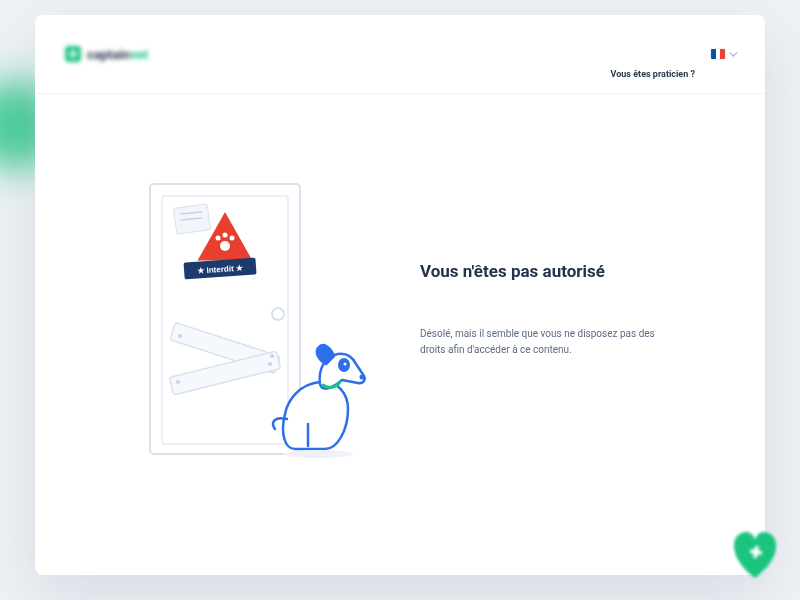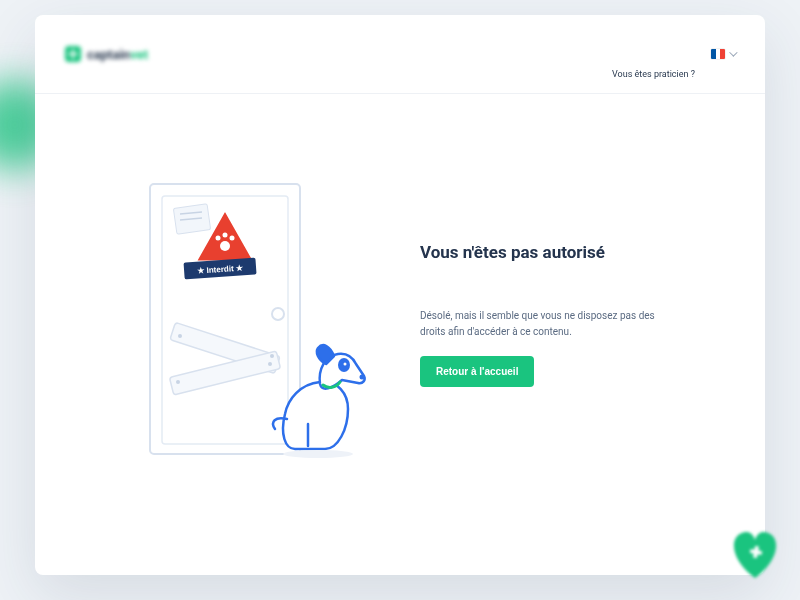"Vous êtes praticien ?" .nav-link { font-weight: 400 -> 700 }
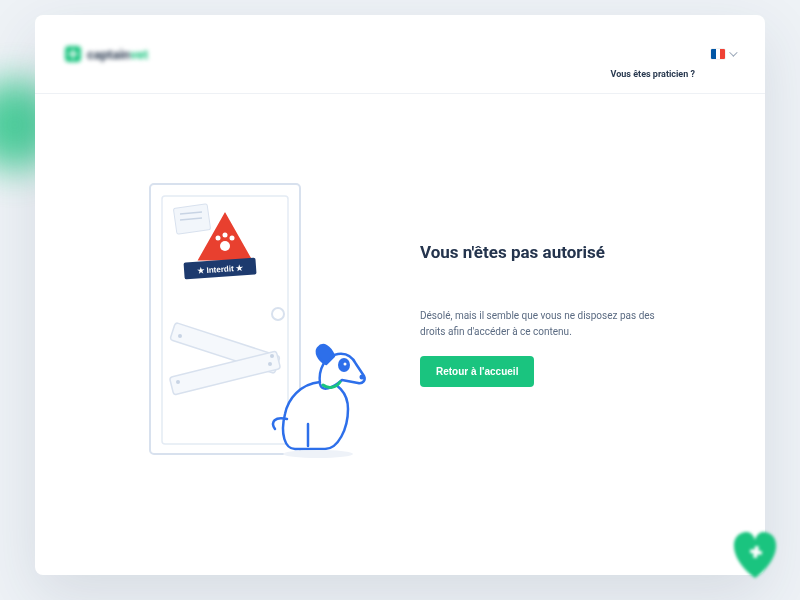"Retour à l'accueil" button.cta { html: <button>Retour à l'accueil</button> -> none }
